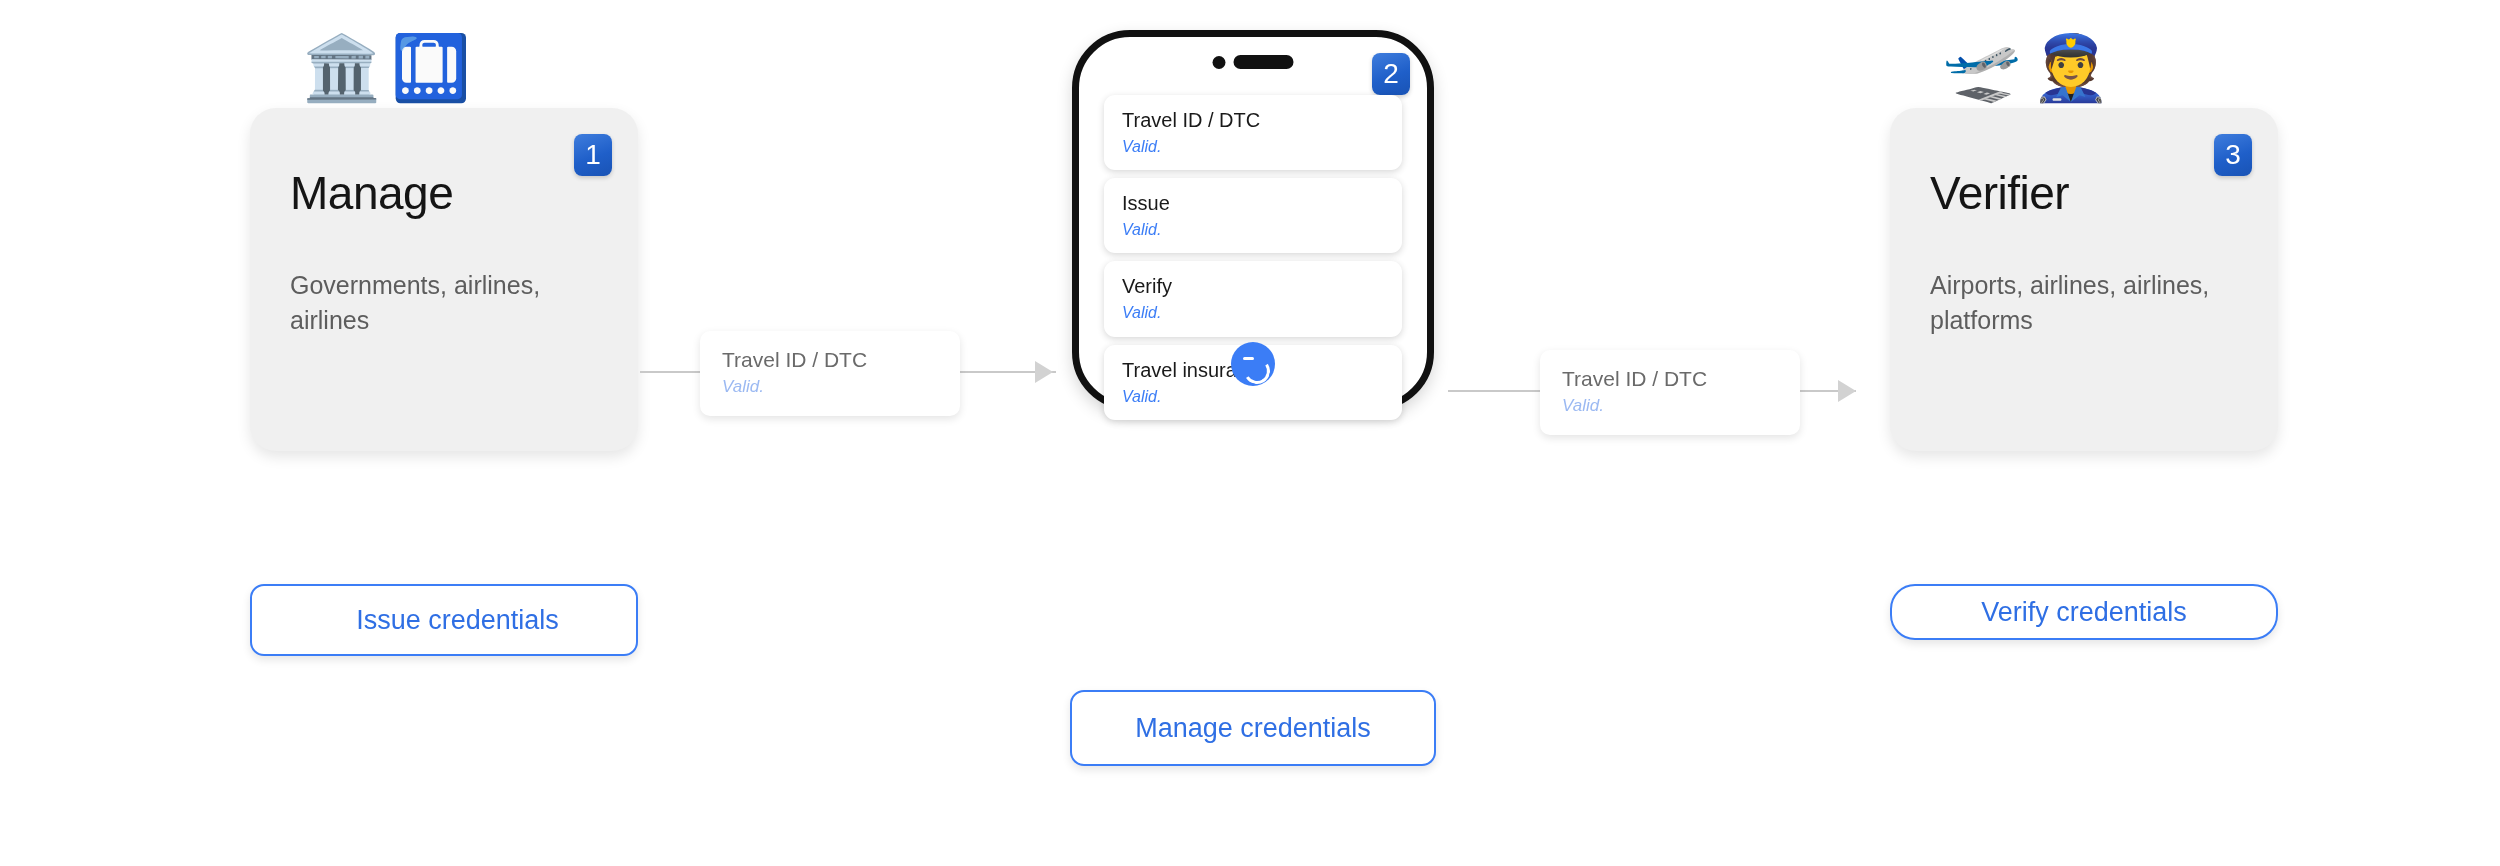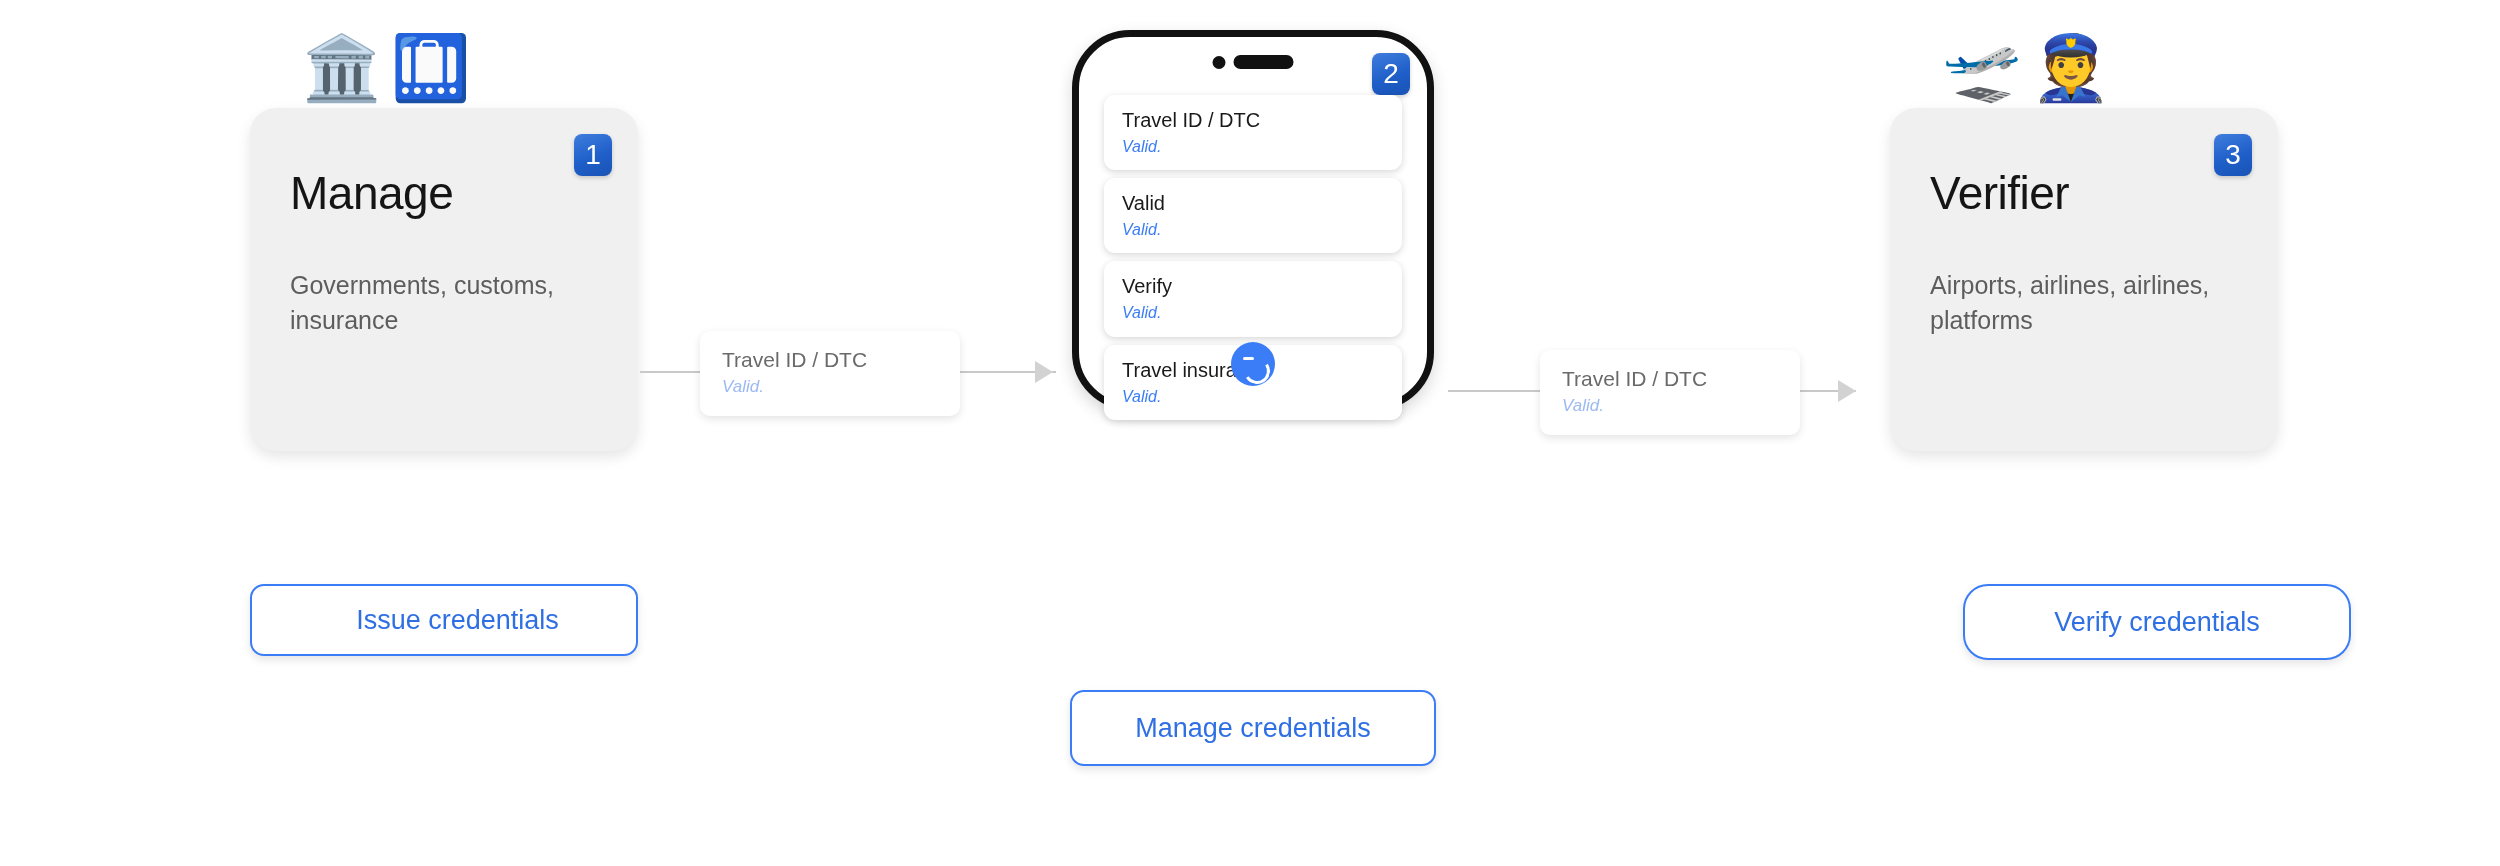"Valid" div.cred-title { text: Valid -> Issue }
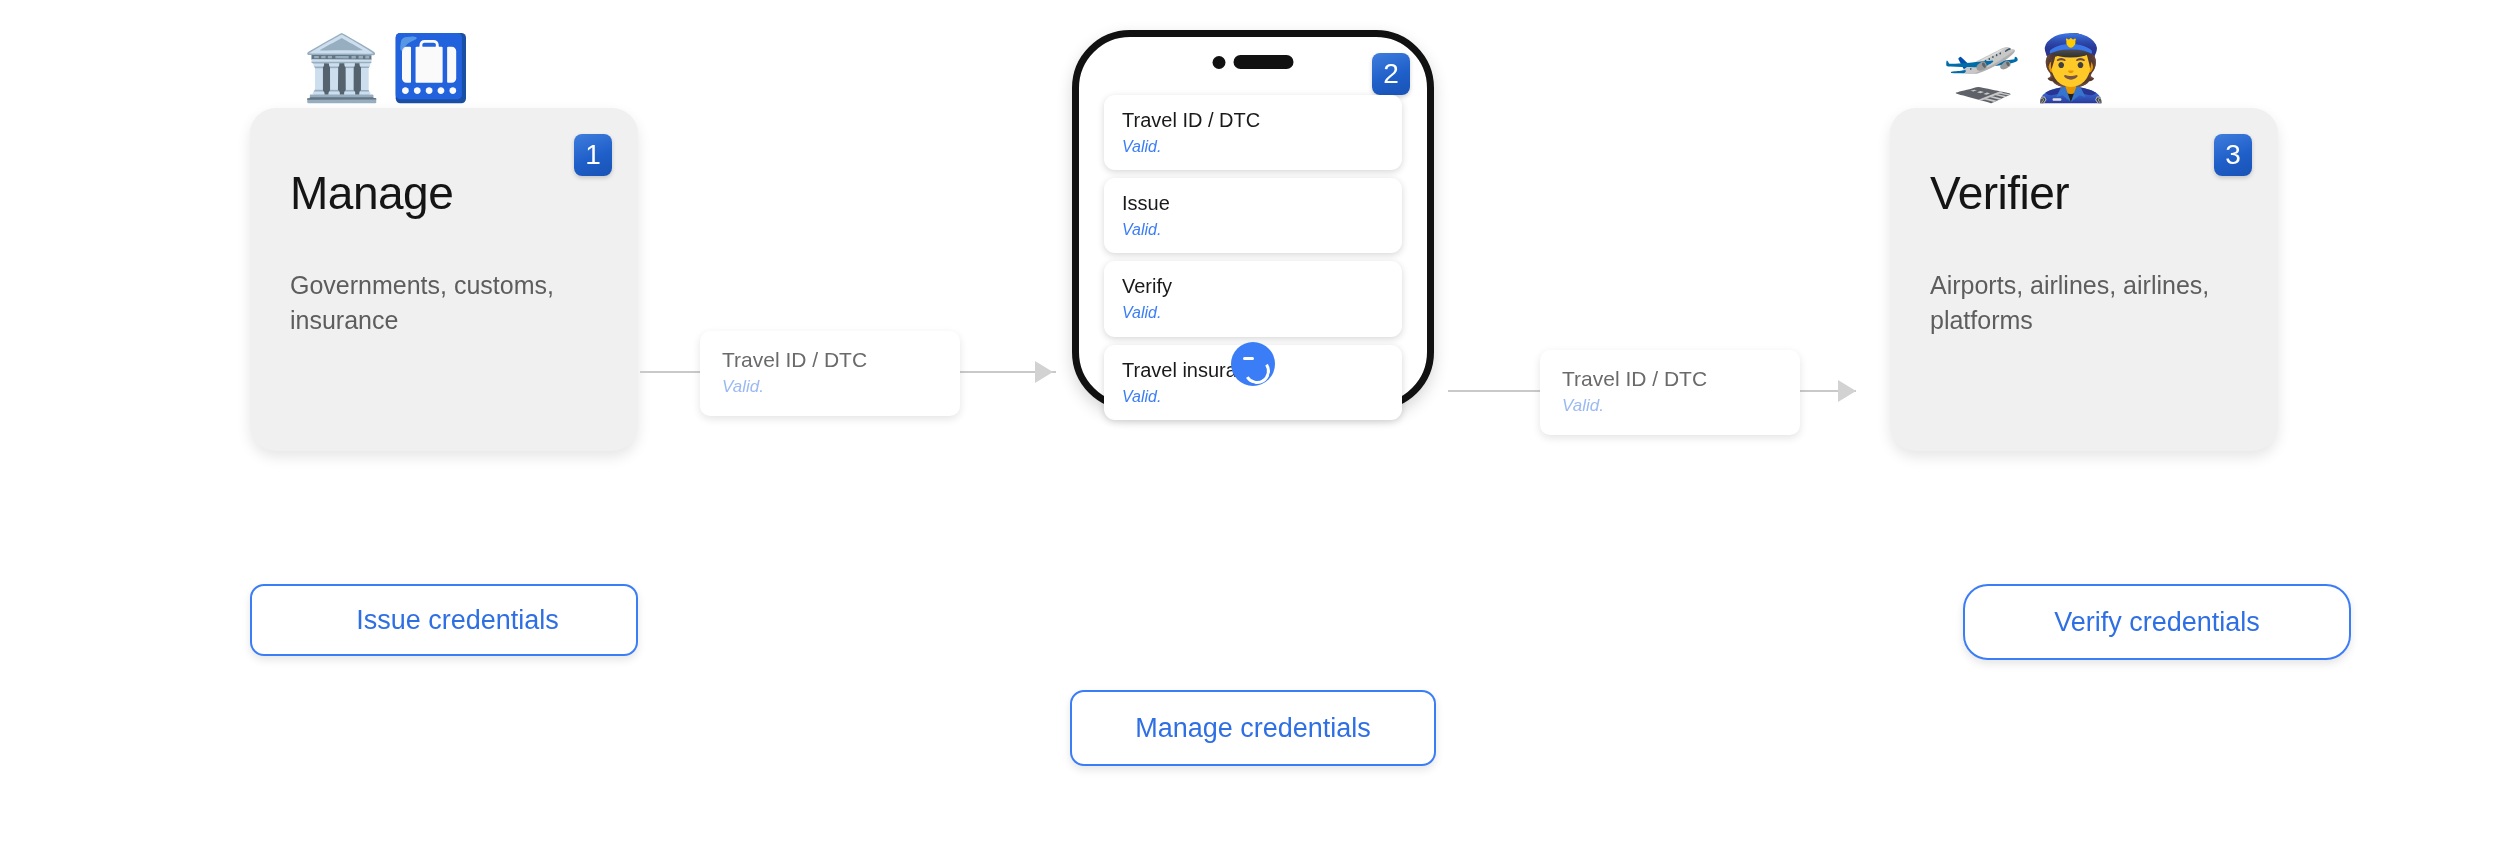"Governments, customs, insurance" div.role-sub { text: customs, insurance -> airlines, airlines }
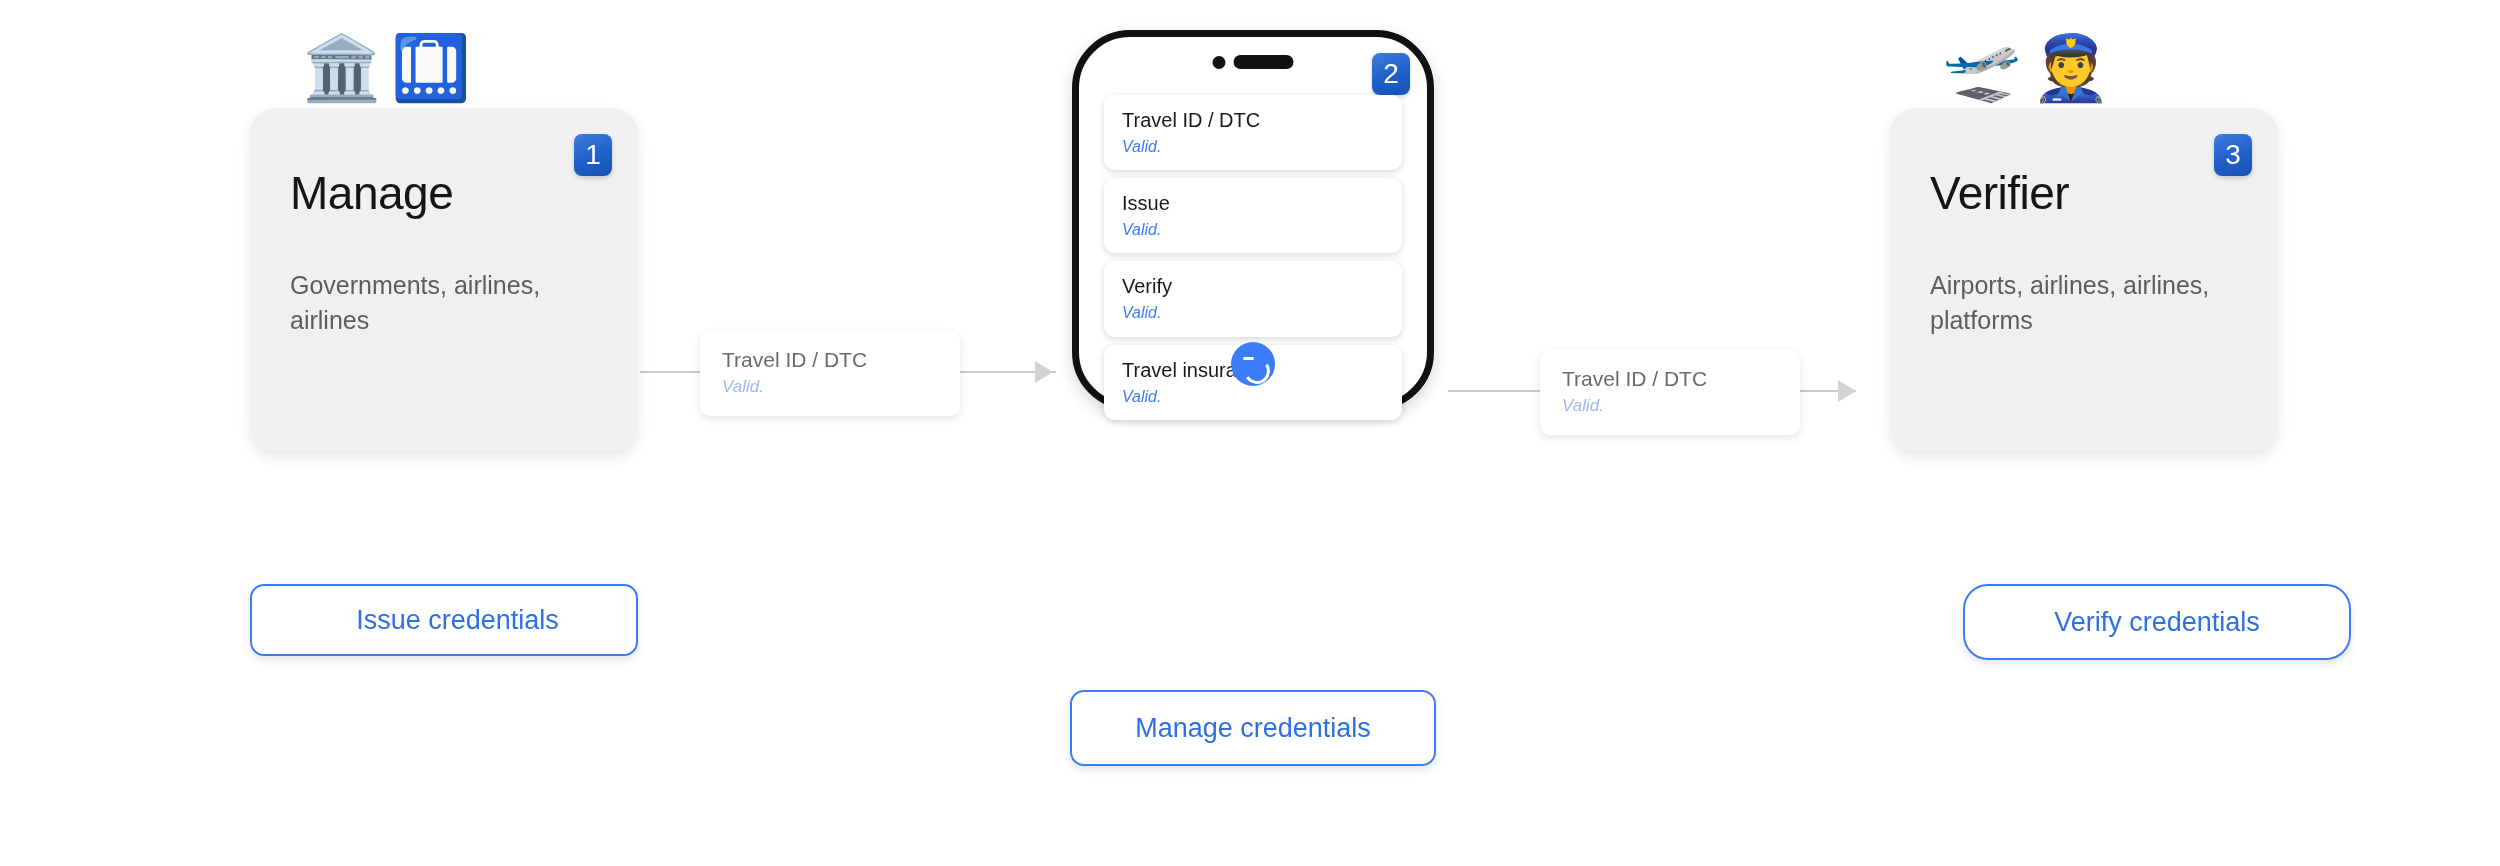"Verify credentials" #btn-verify { height: 76px -> 56px; left: 1963px -> 1890px }
